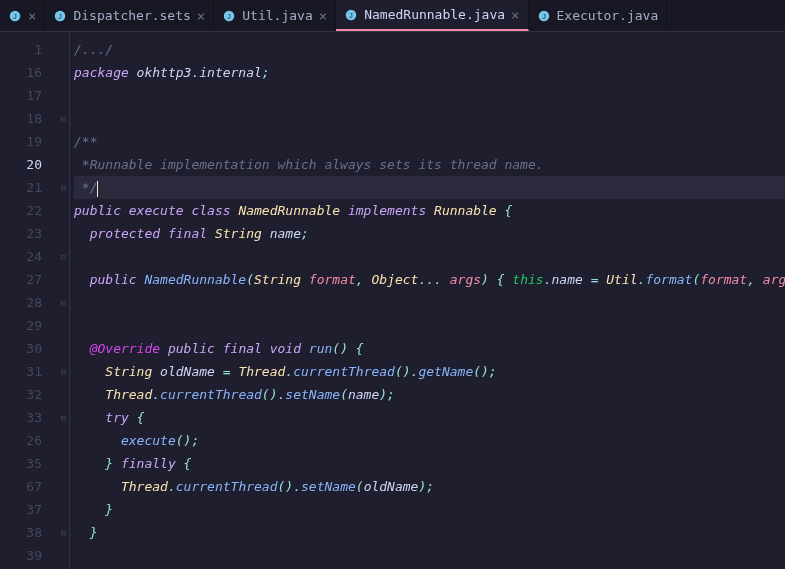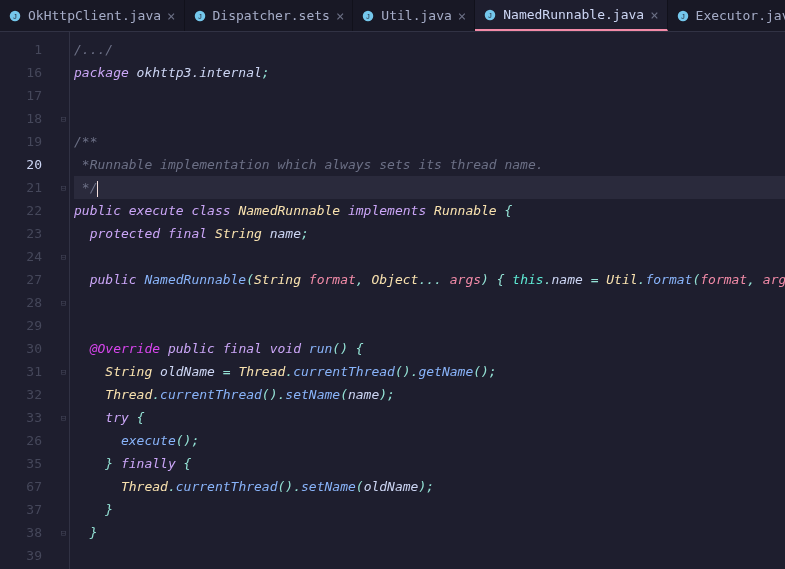"OkHttpClient.java" span { html: <span>OkHttpClient.java</span> -> none }
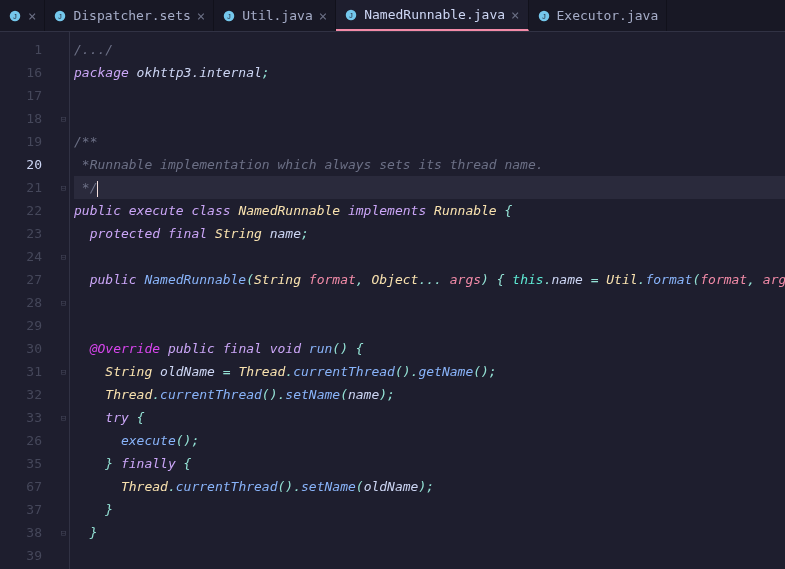"this" .c-this { color: #5eead4 -> #22c55e }
